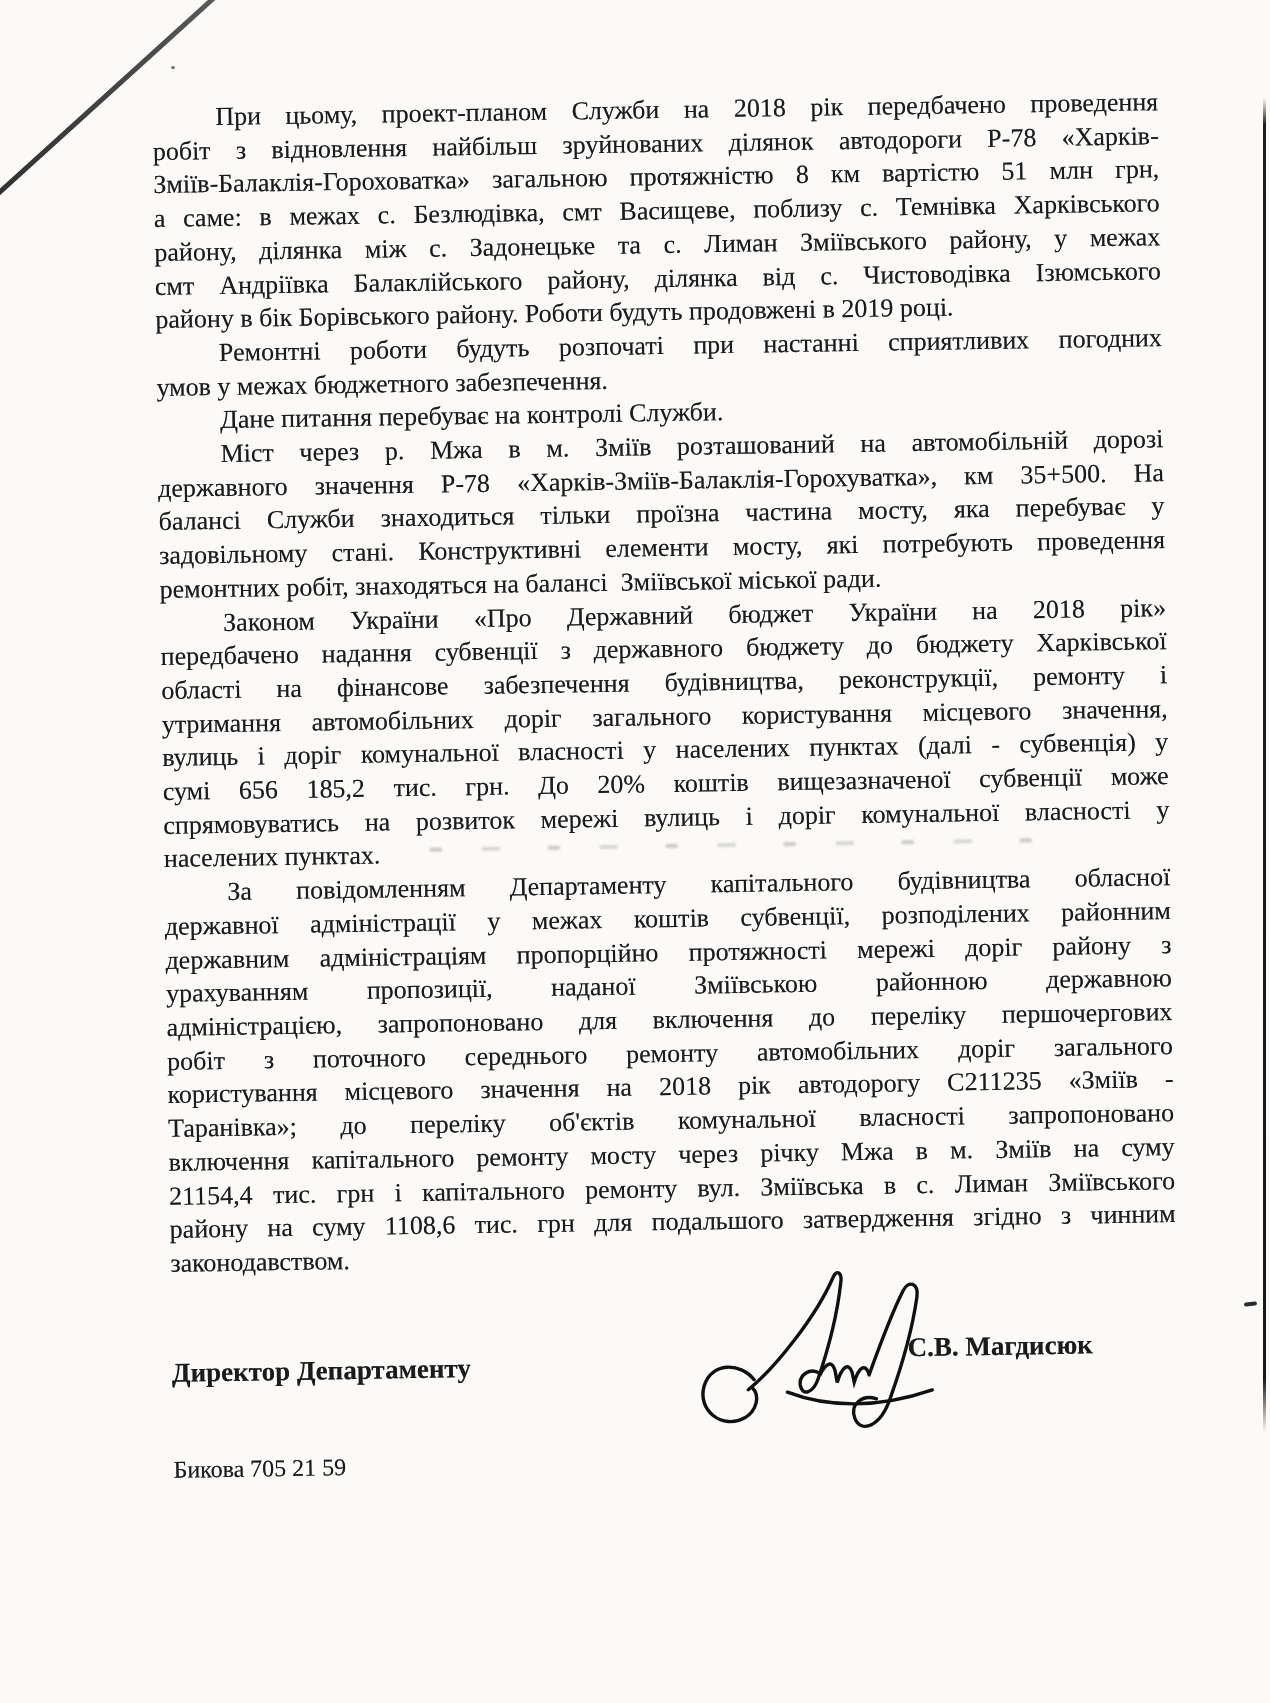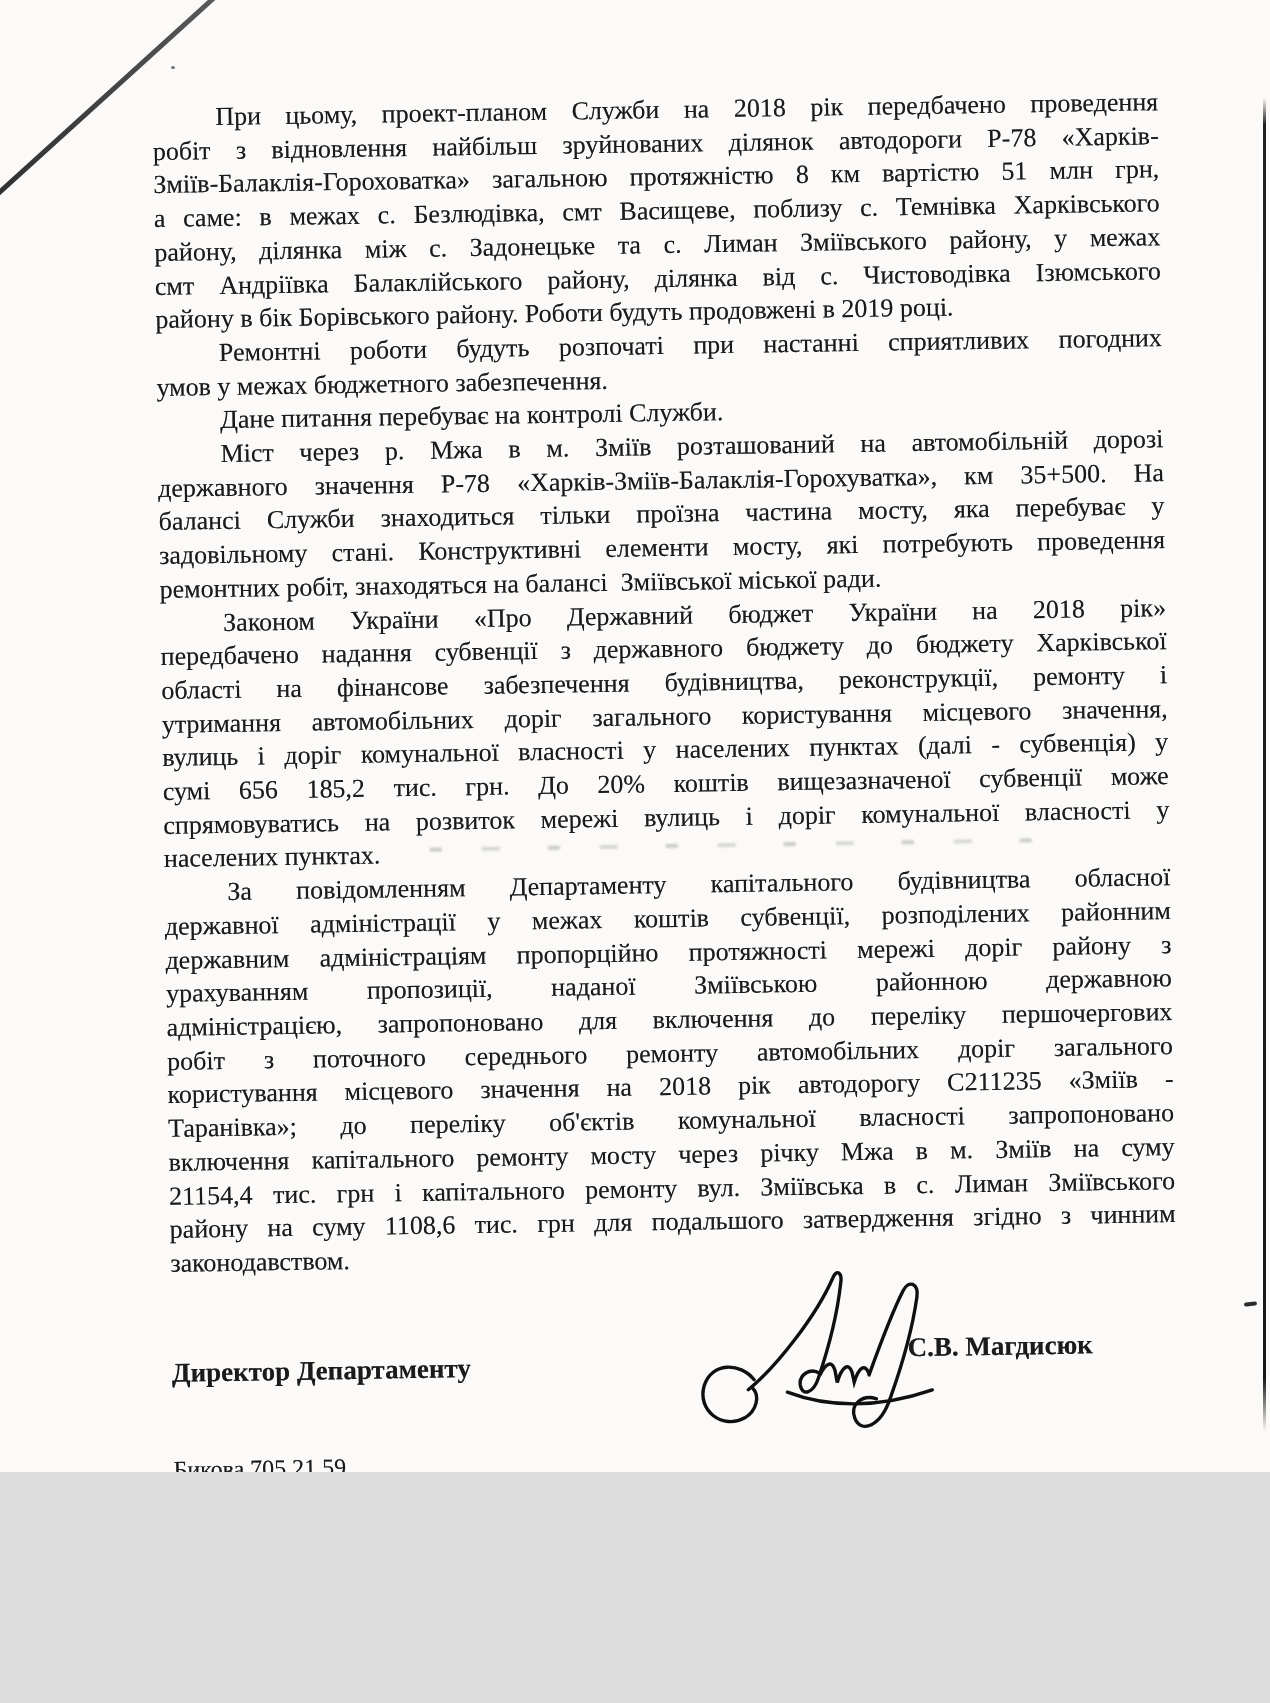"При цьому, проект-планом Служби на" #page { height: 1472px -> 1703px }
